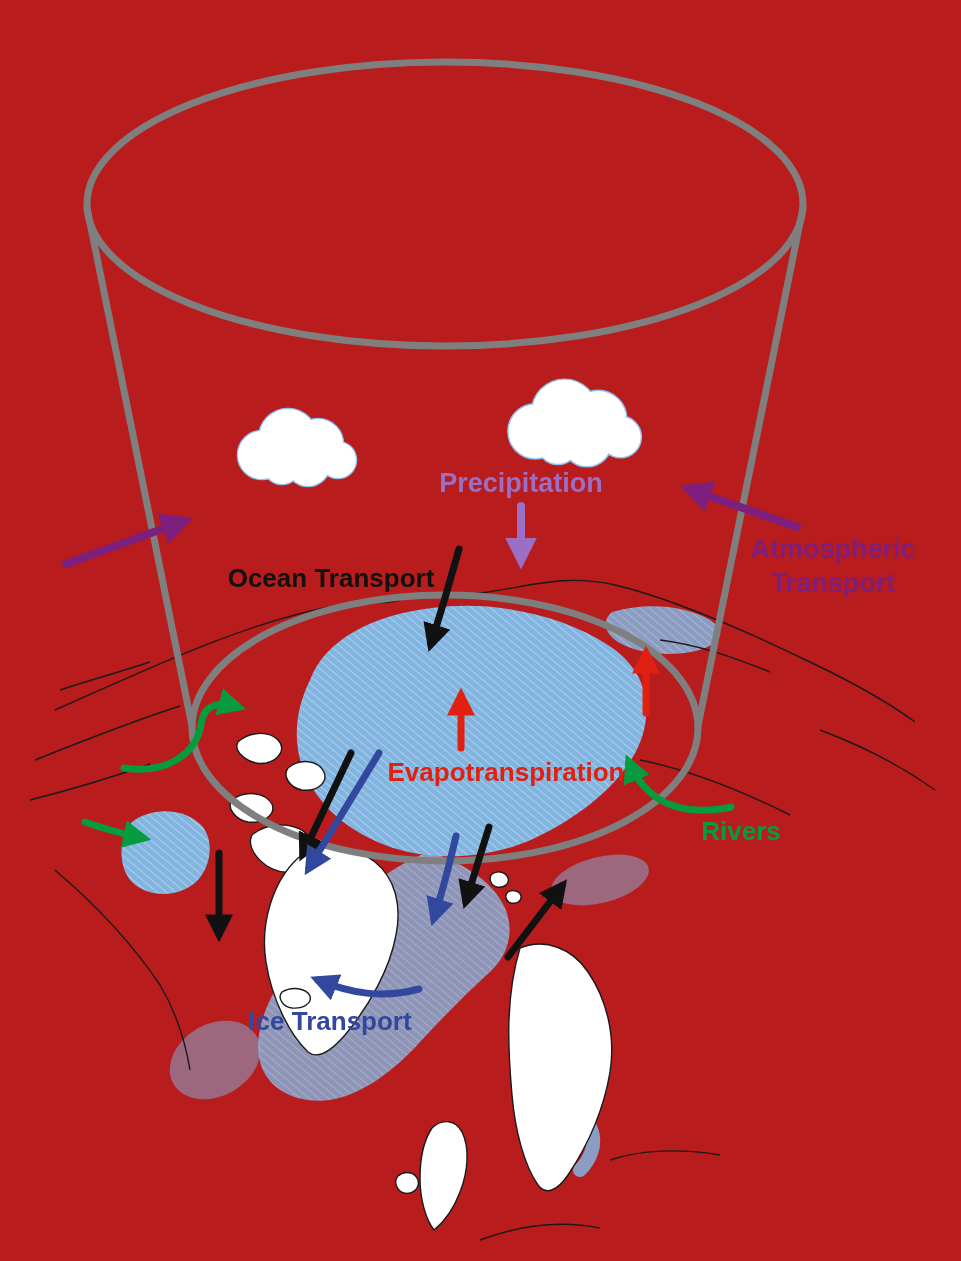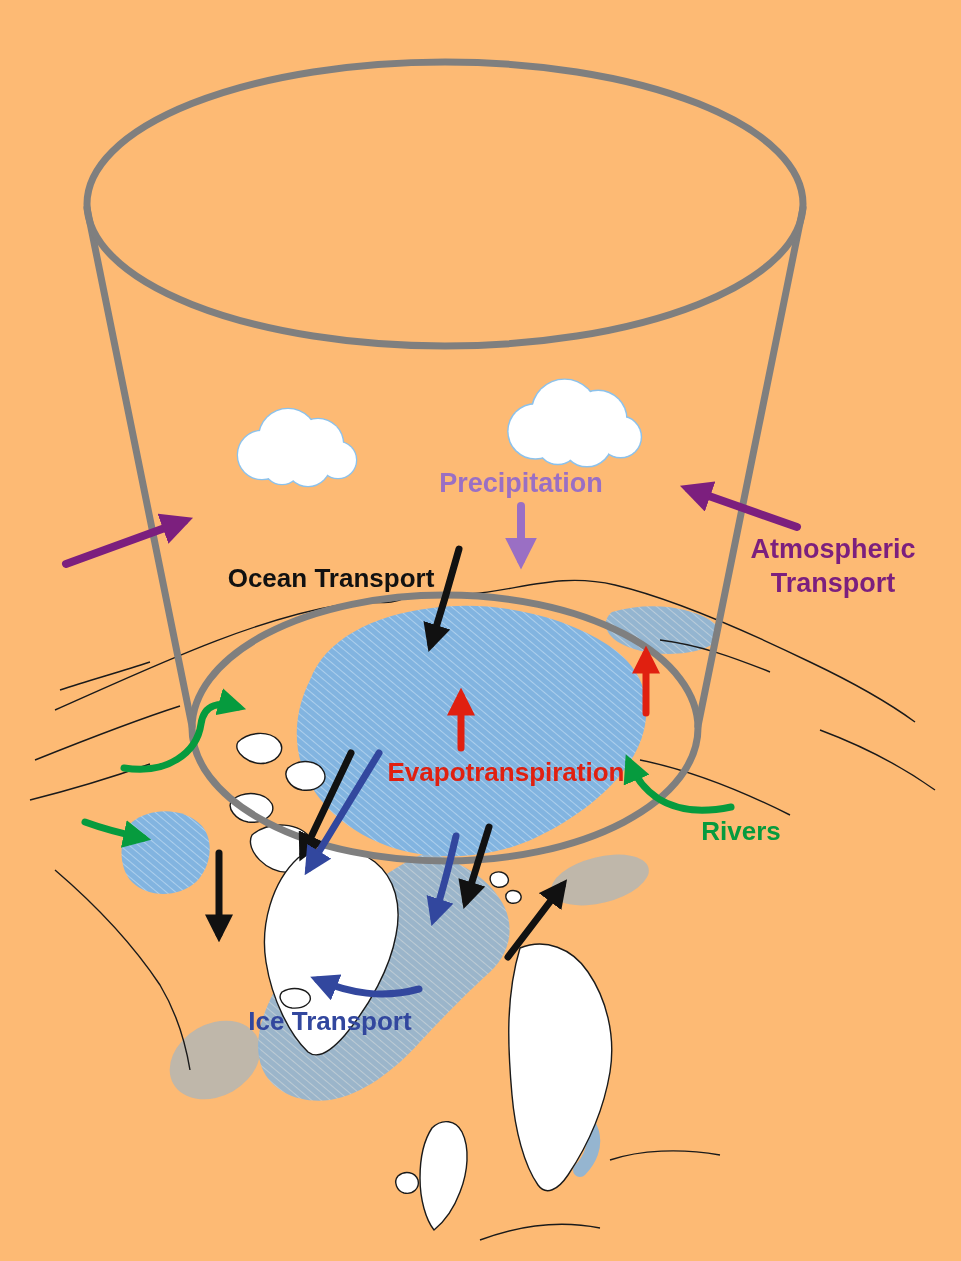"Precipitation" .stage { background: #fdba74 -> #b91c1c }
